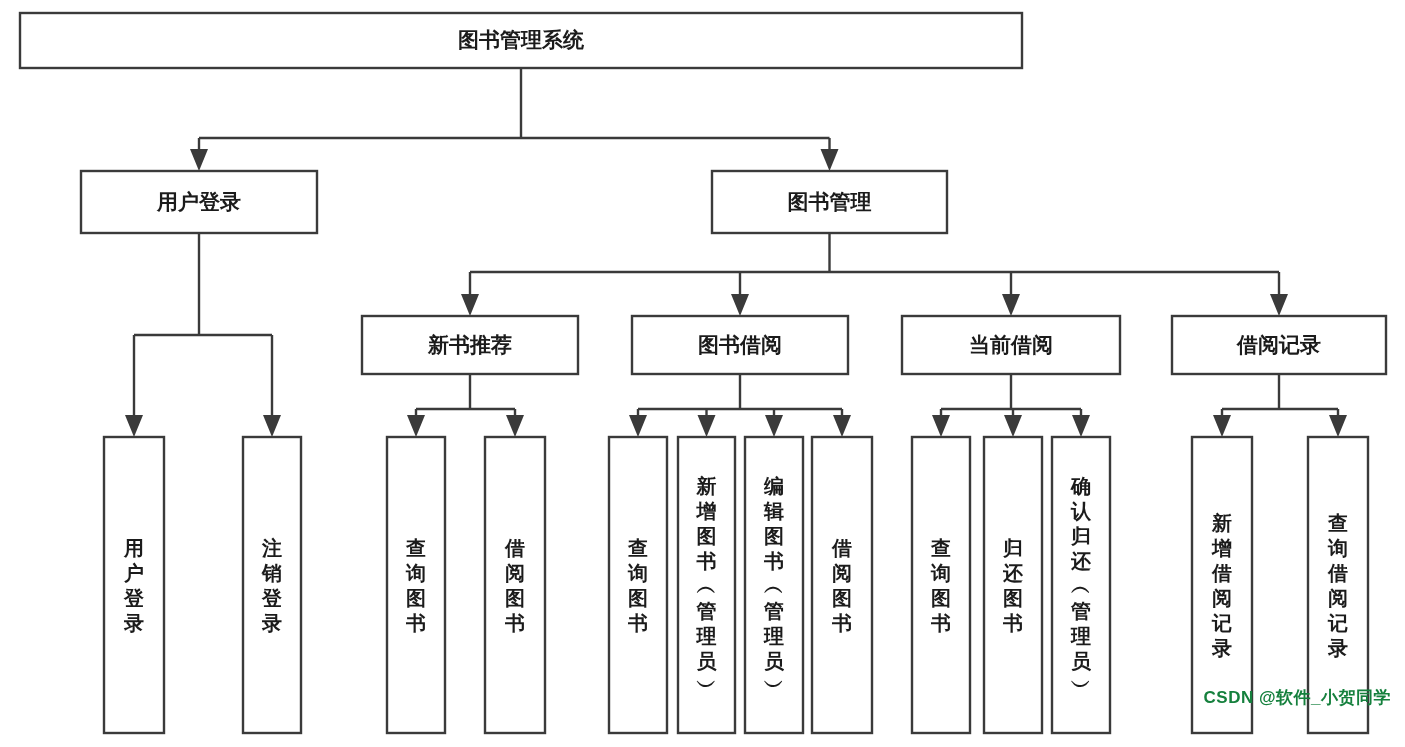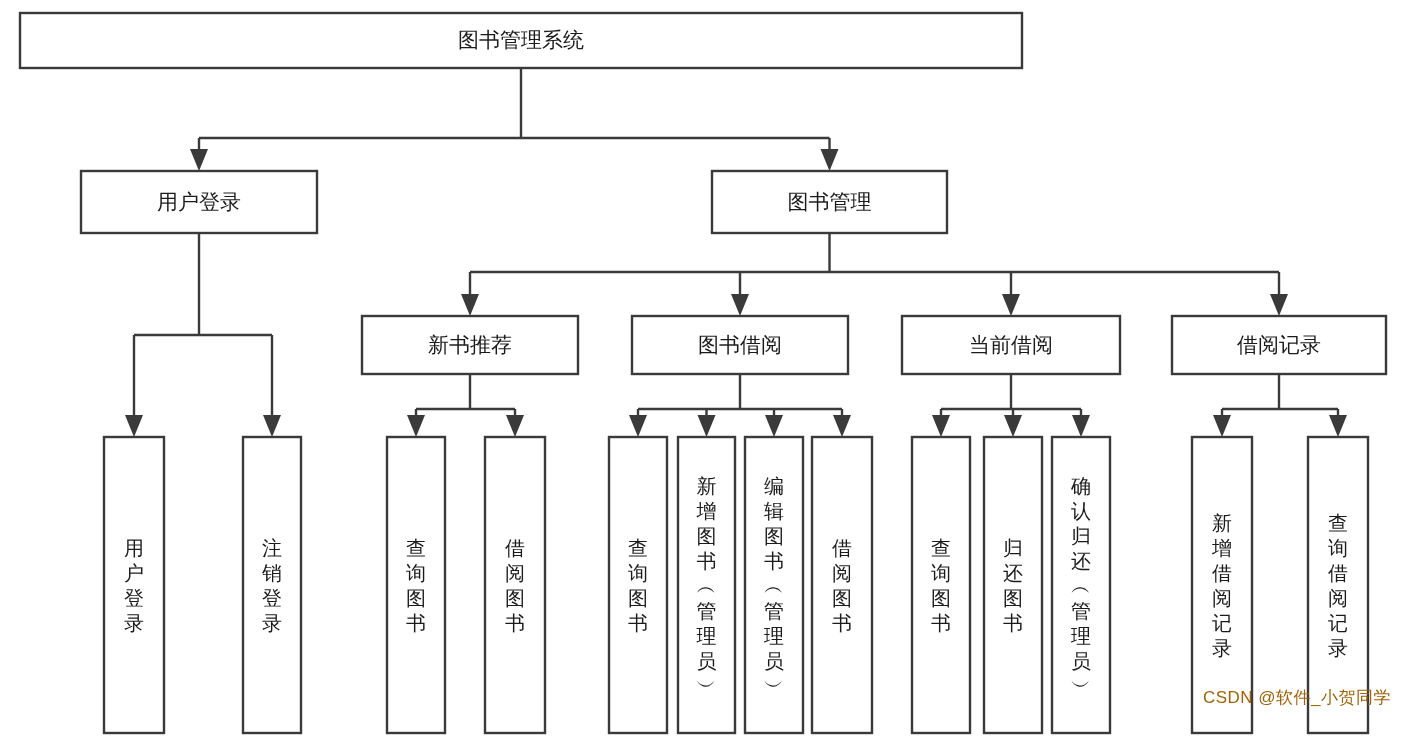"图书管理系统" #diagram-root { font-weight: none -> bold }
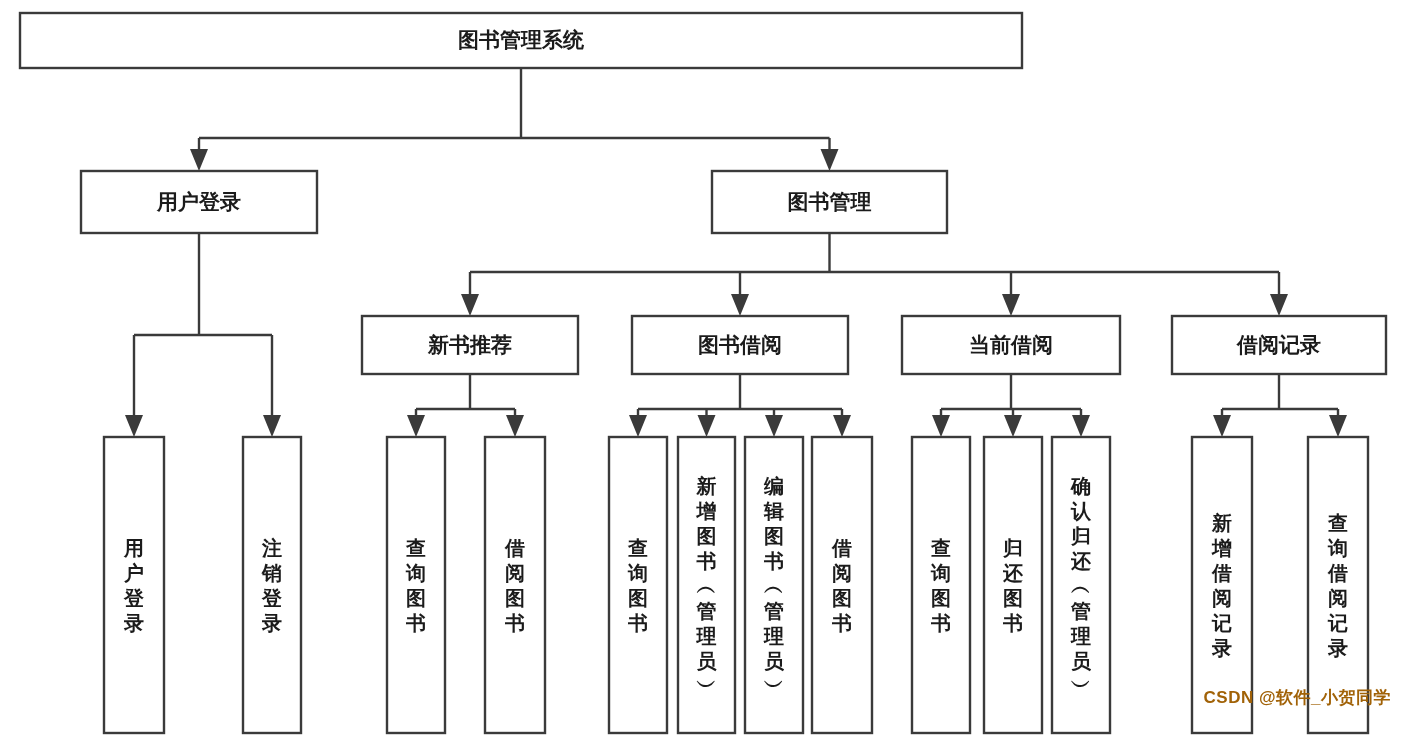"CSDN @软件_小贺同学" .watermark { color: #a16207 -> #15803d }
